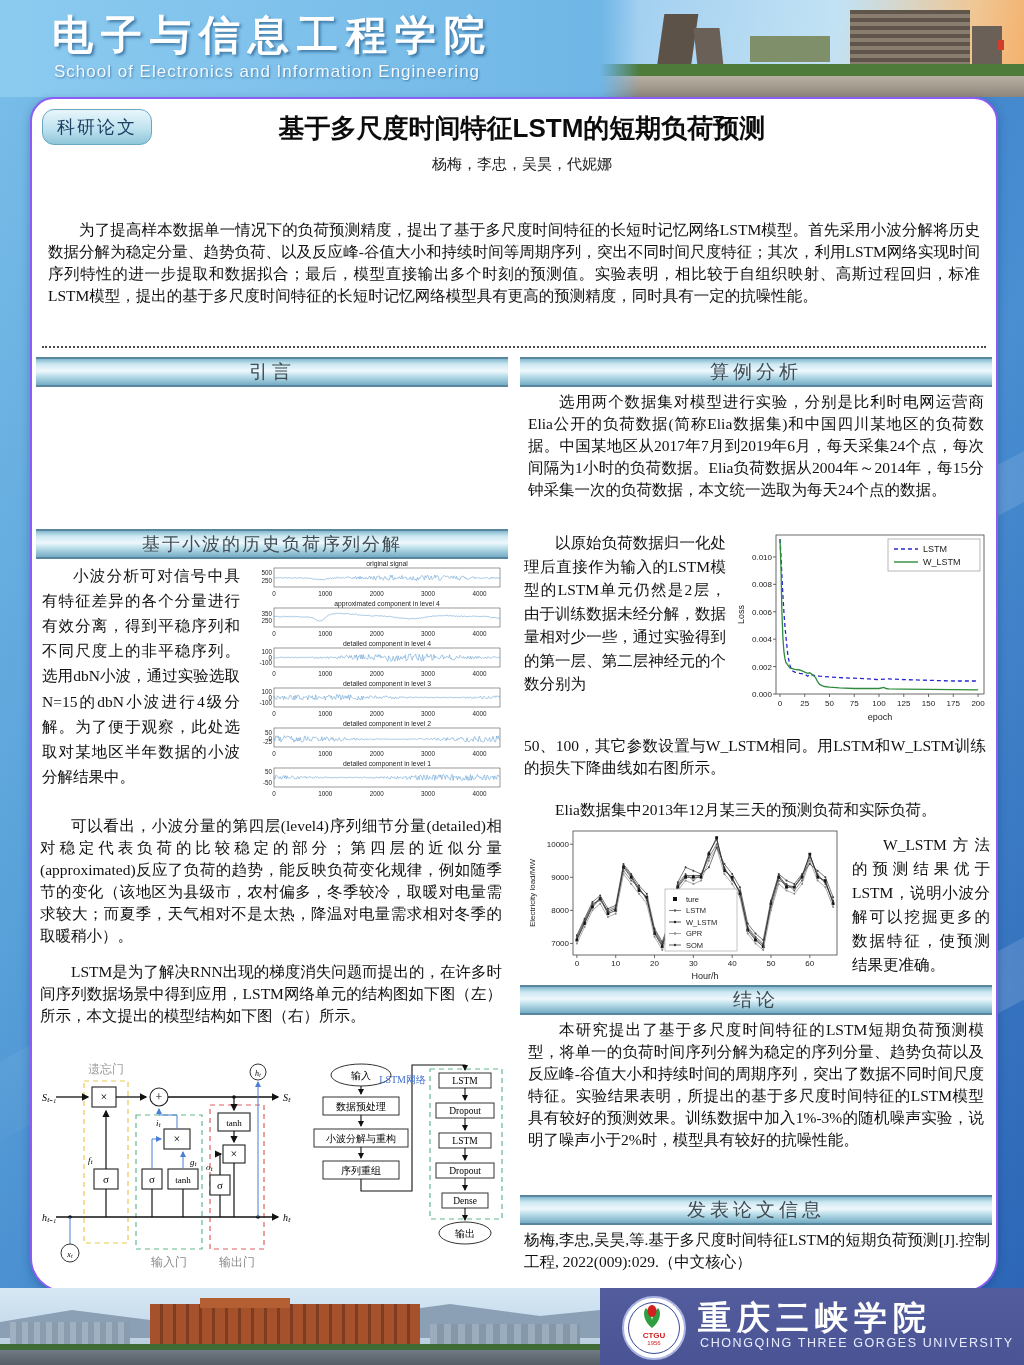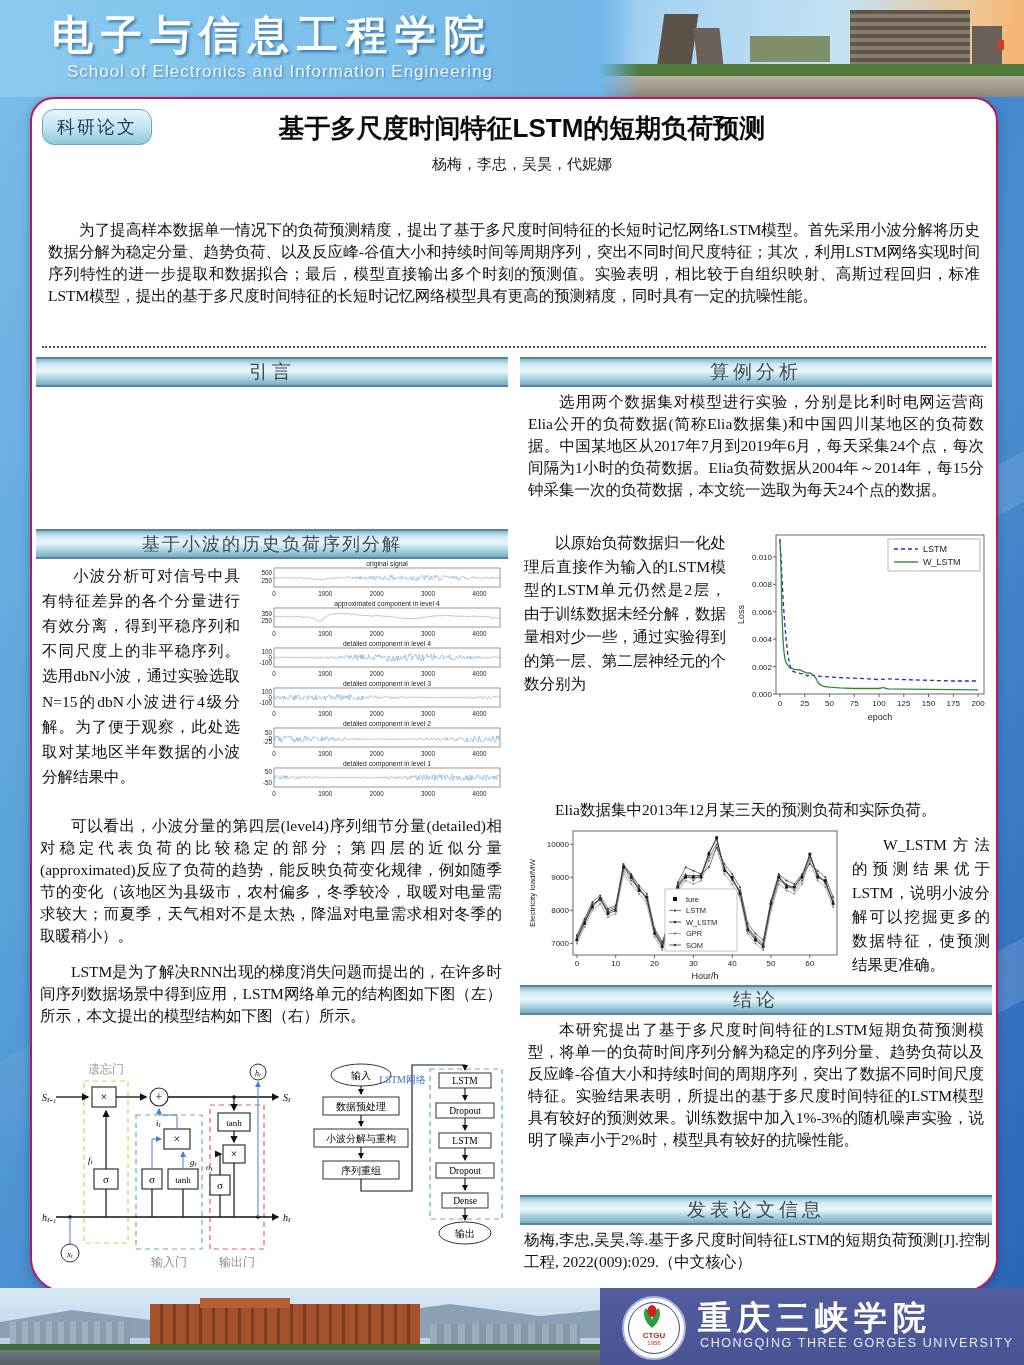"School of Electronics and Information" div.abs { margin-left: 13px -> none }
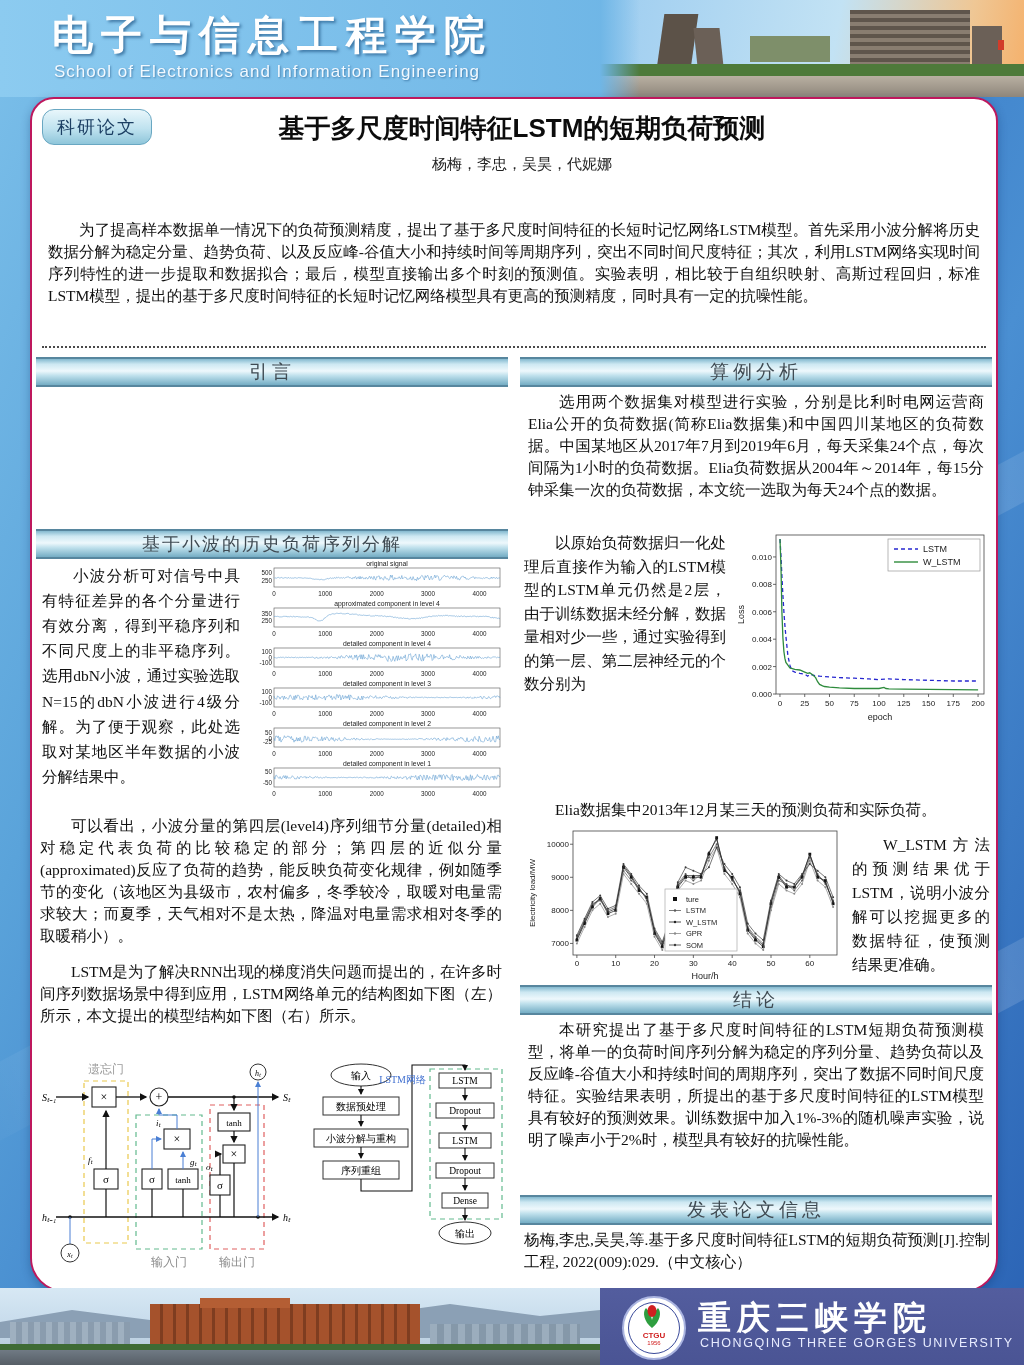"科研论文" .card { border: 2px solid #be185d -> 2px solid #8b5cf6 }
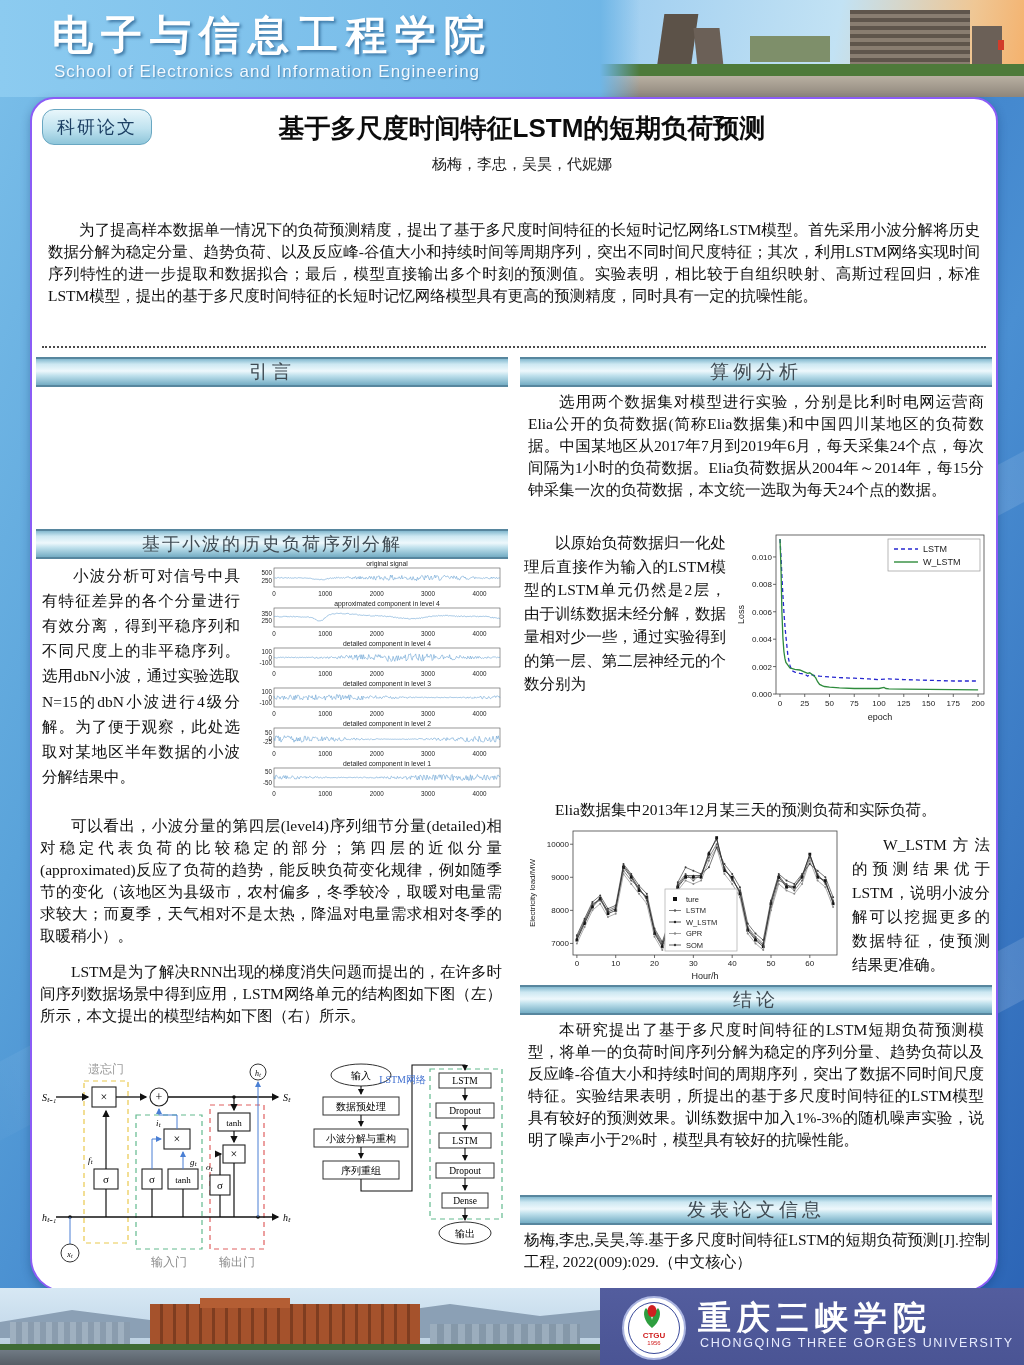"50、100，其它参数设置与W_LSTM相同。用LSTM和W_LSTM训练的损失" div.abs { html: none -> <div>50、100，其它参数设置与W_LSTM相同。用LSTM和W_LSTM训练的损失下降曲线如右图所示。</div> }
